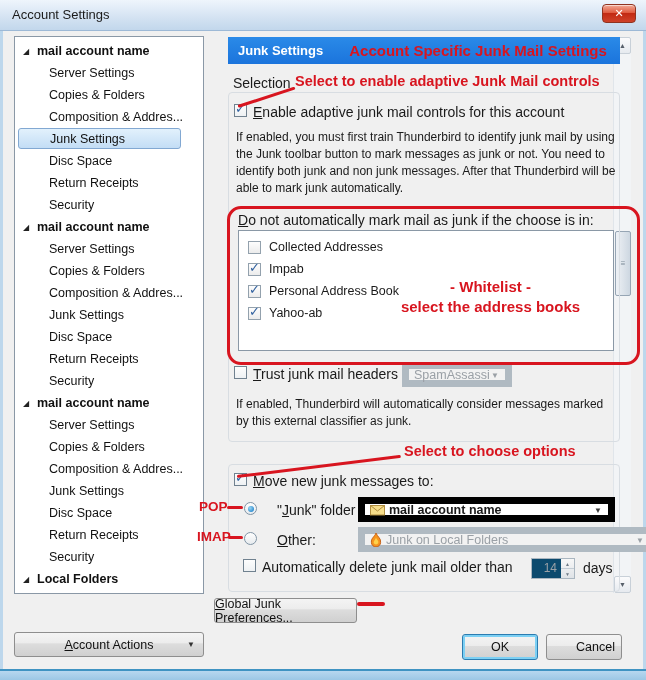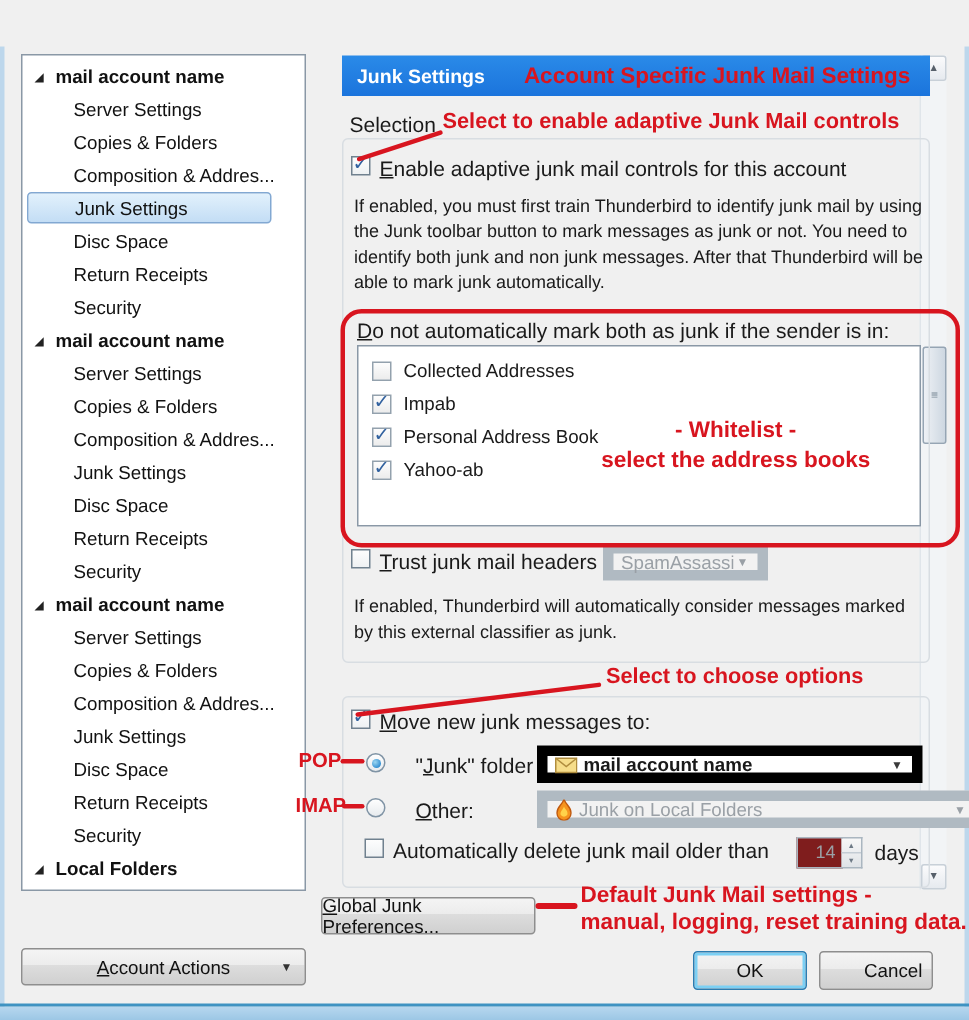"Account Settings" div.titlebar { html: none -> <div> <span>Account Settings</span> <div> <span>✕</span> </div> </div> }
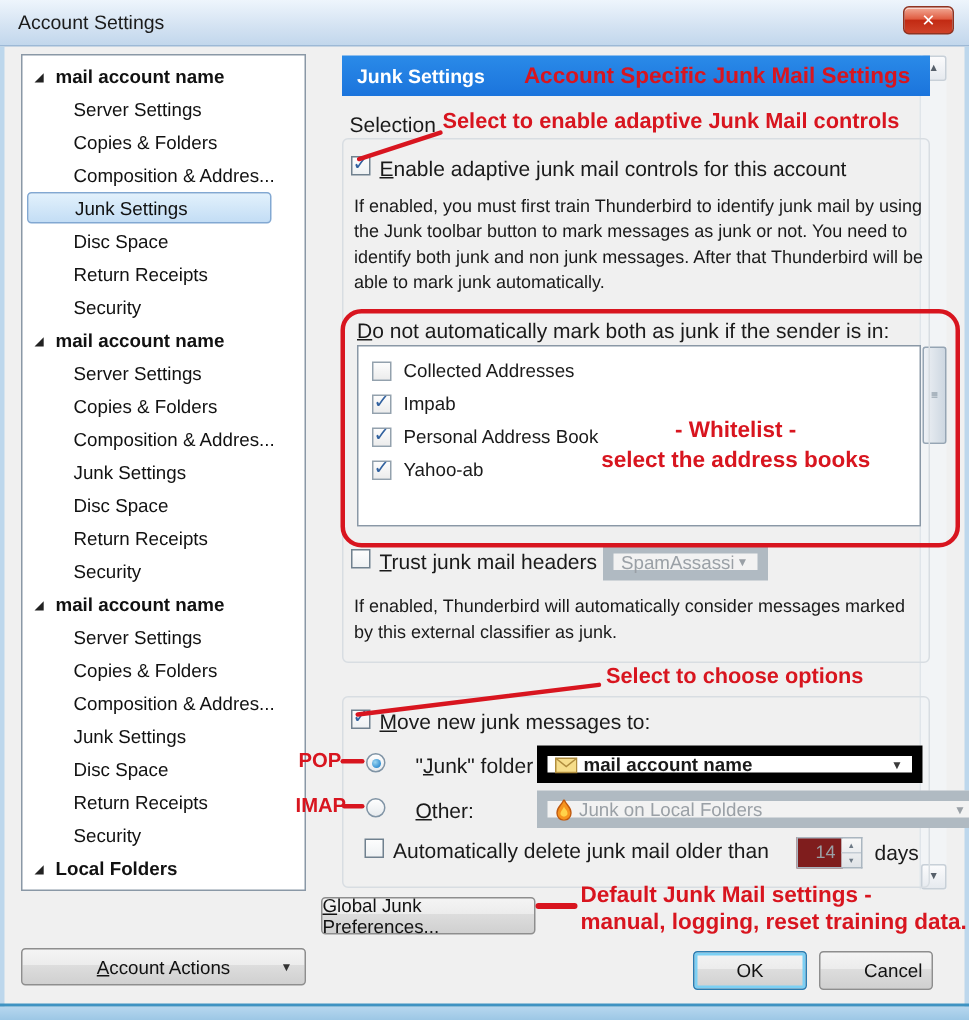"o not automatically mark both" span { text: both as junk if the sender -> mail as junk if the choose }
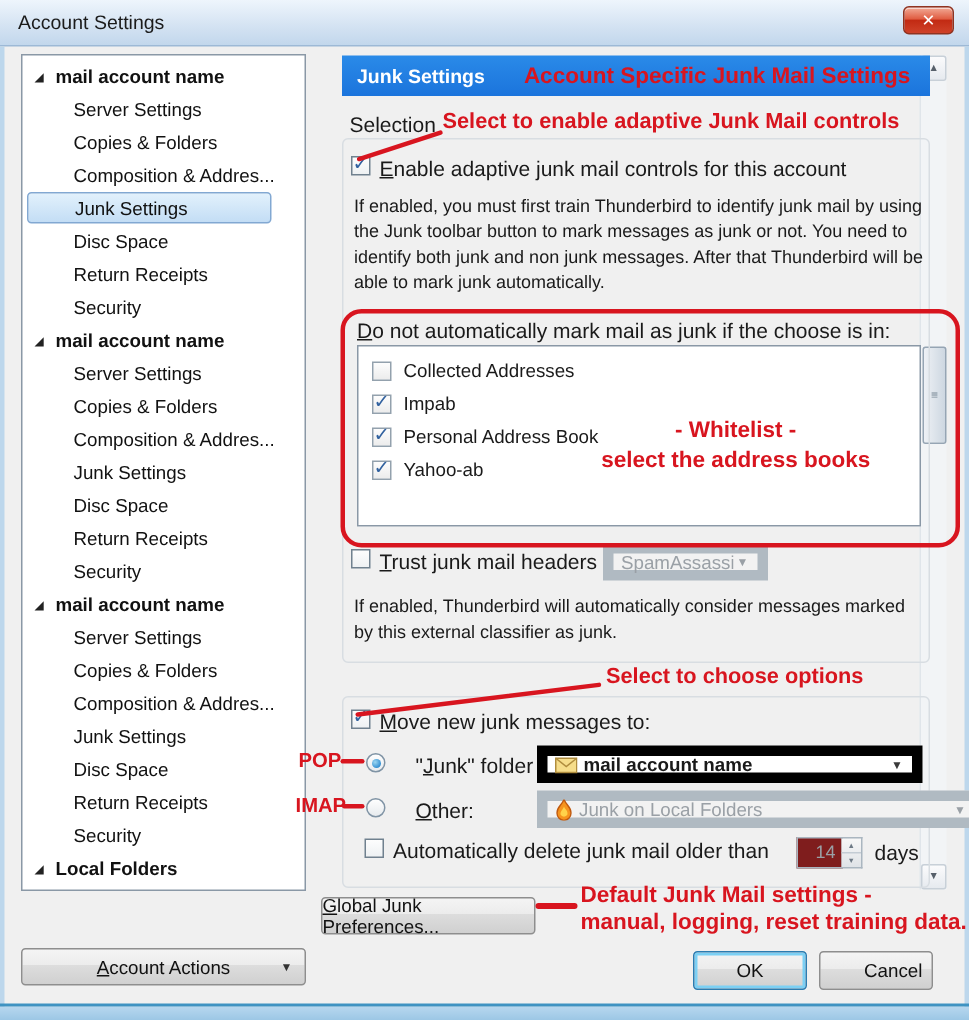"14" .spinbox { background: #7f1d1d -> #0c4a6e }
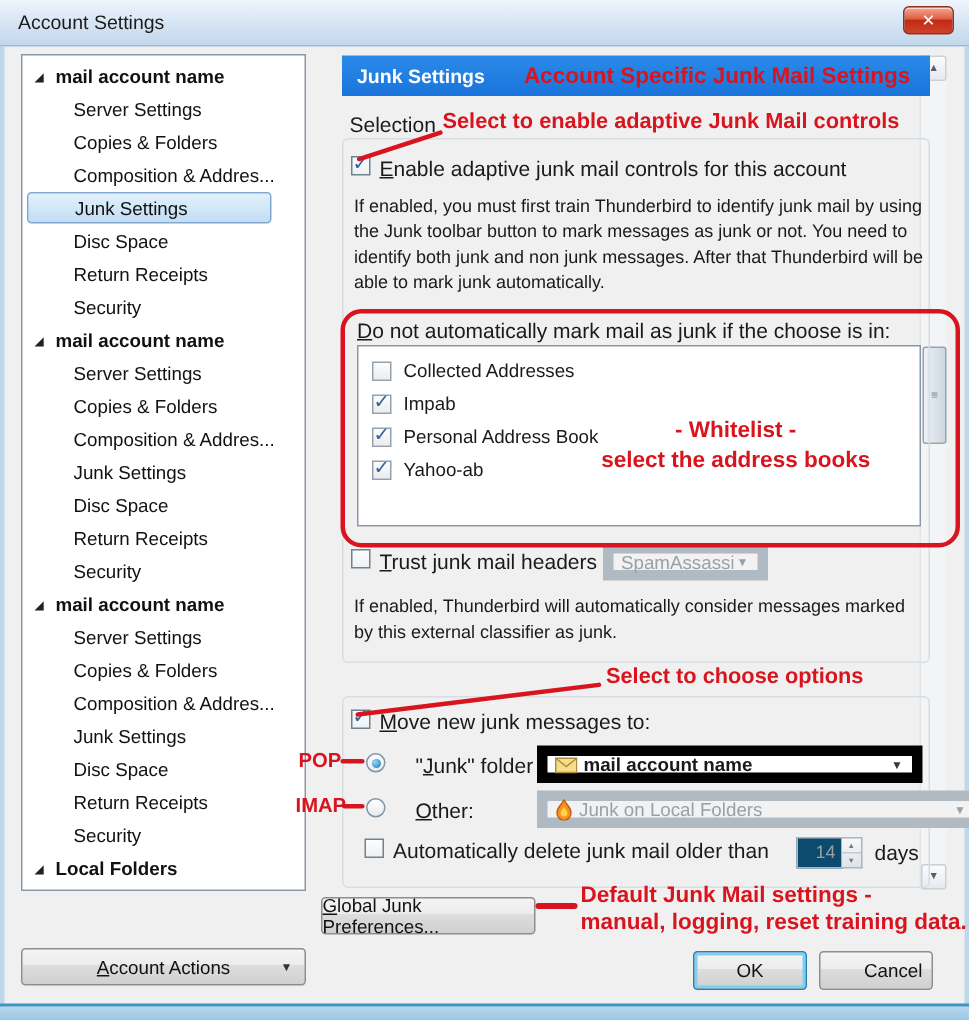"Default Junk Mail settings -" div.red { html: <div> <div>Default Junk Mail settings -</div> <div>manual, logging, reset training data.</div> </div> -> none }
